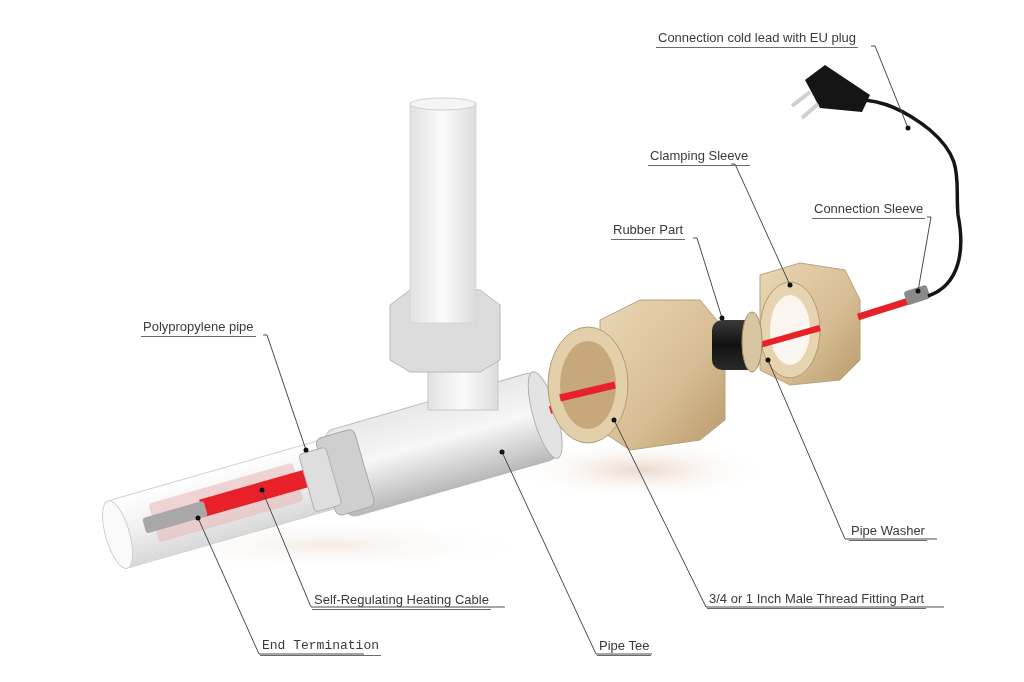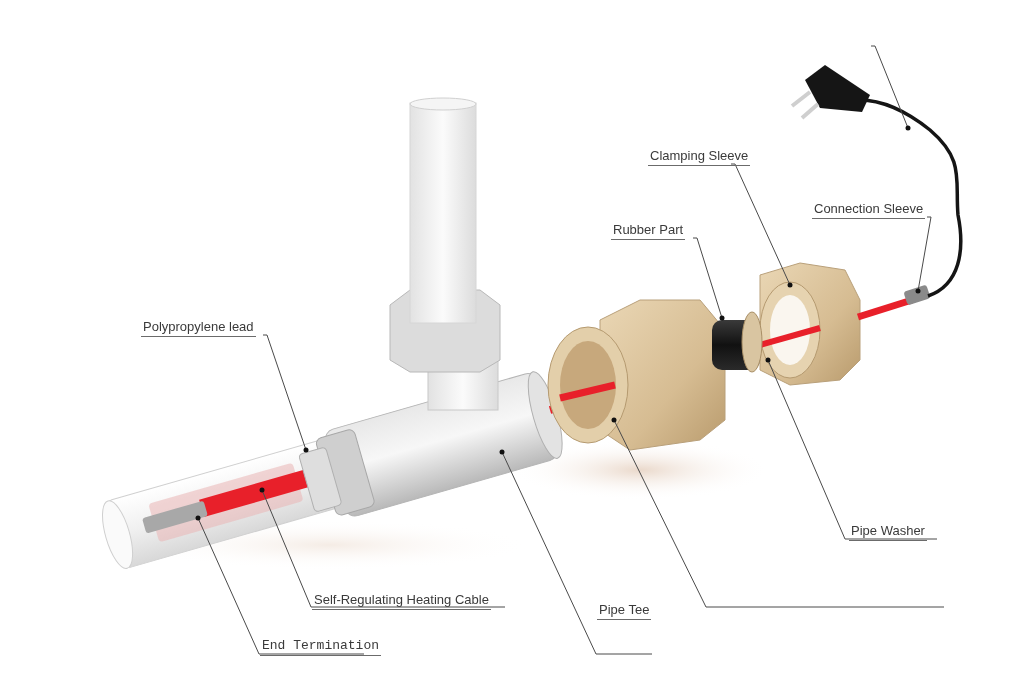"Connection cold lead with EU" div.label { html: none -> <div>Connection cold lead with EU plug</div> }
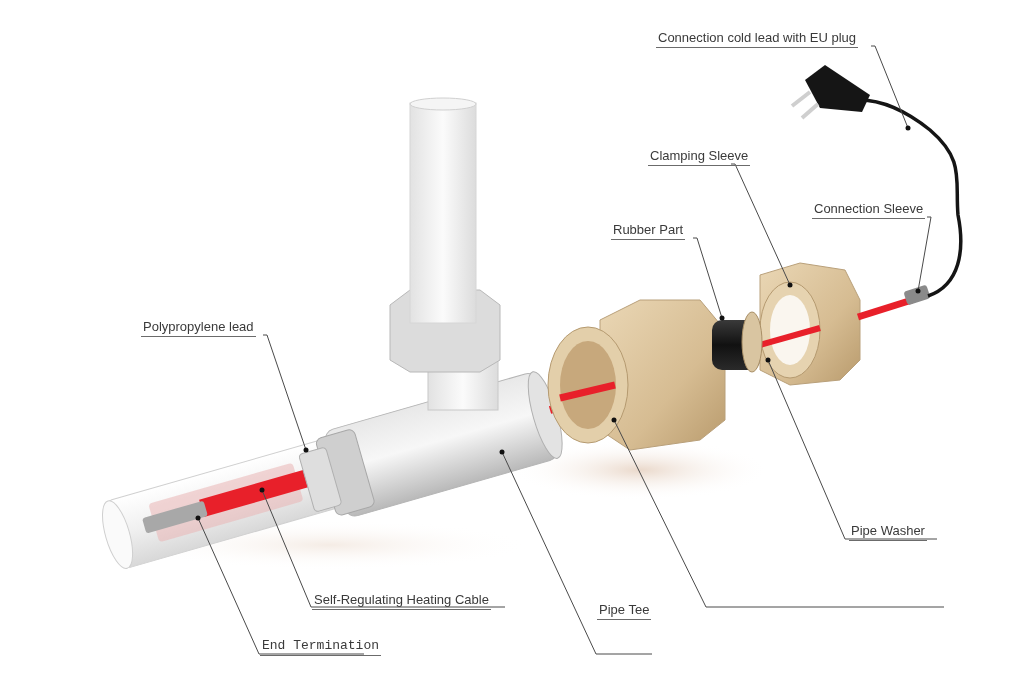"Polypropylene lead" div.label { text: lead -> pipe }
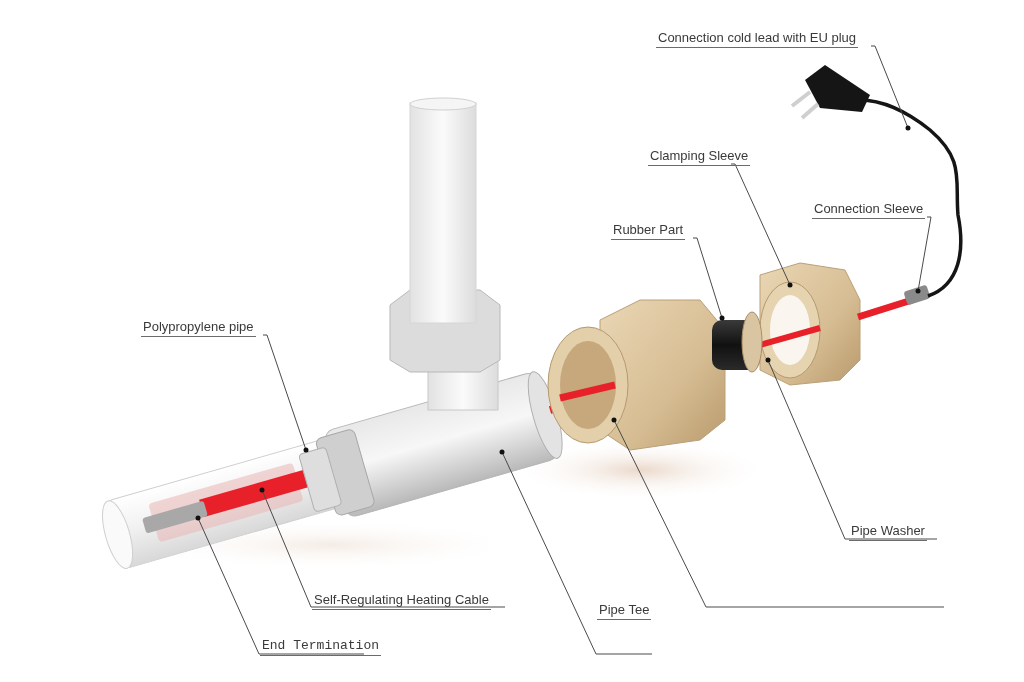"3/4 or 1 Inch Male" div.label { html: none -> <div>3/4 or 1 Inch Male Thread Fitting Part</div> }
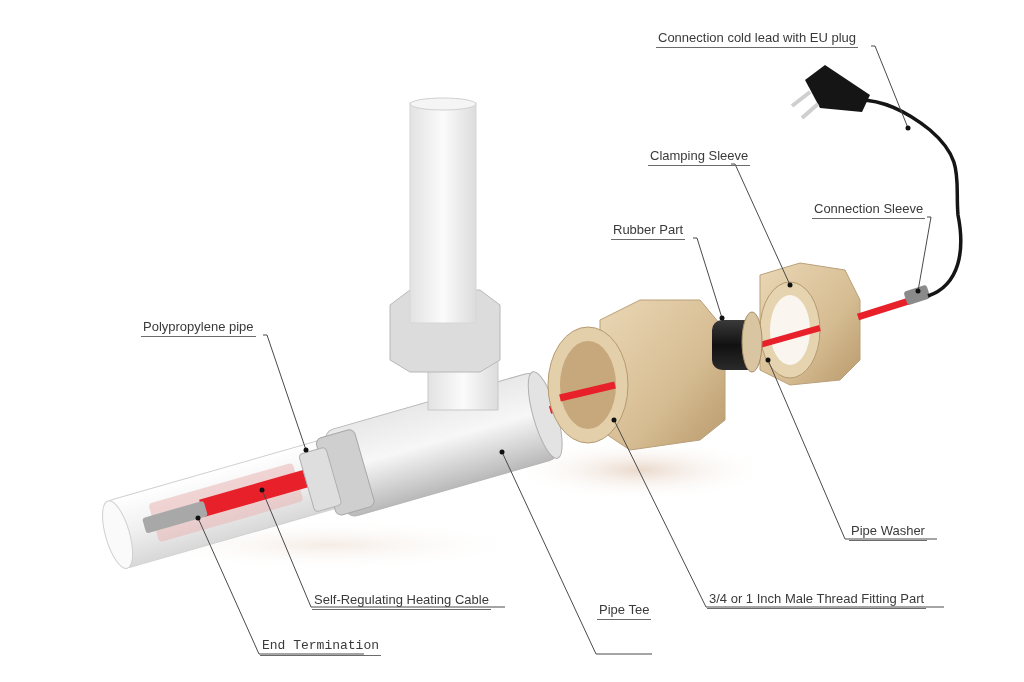"Pipe Tee" div.label { top: 602px -> 638px }
